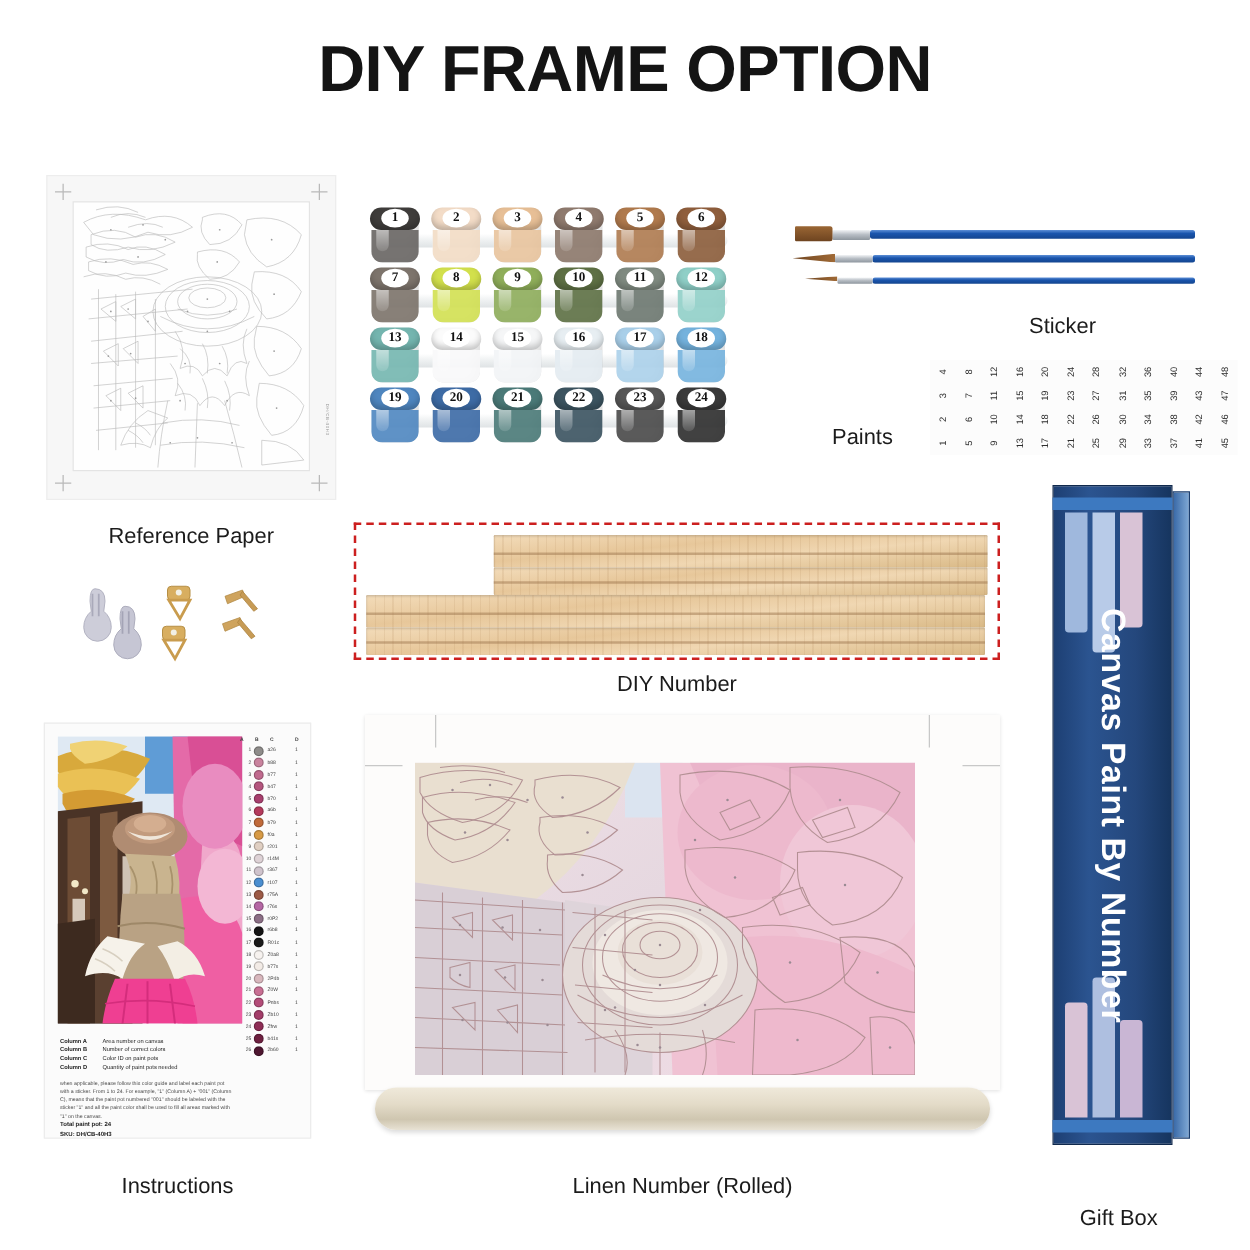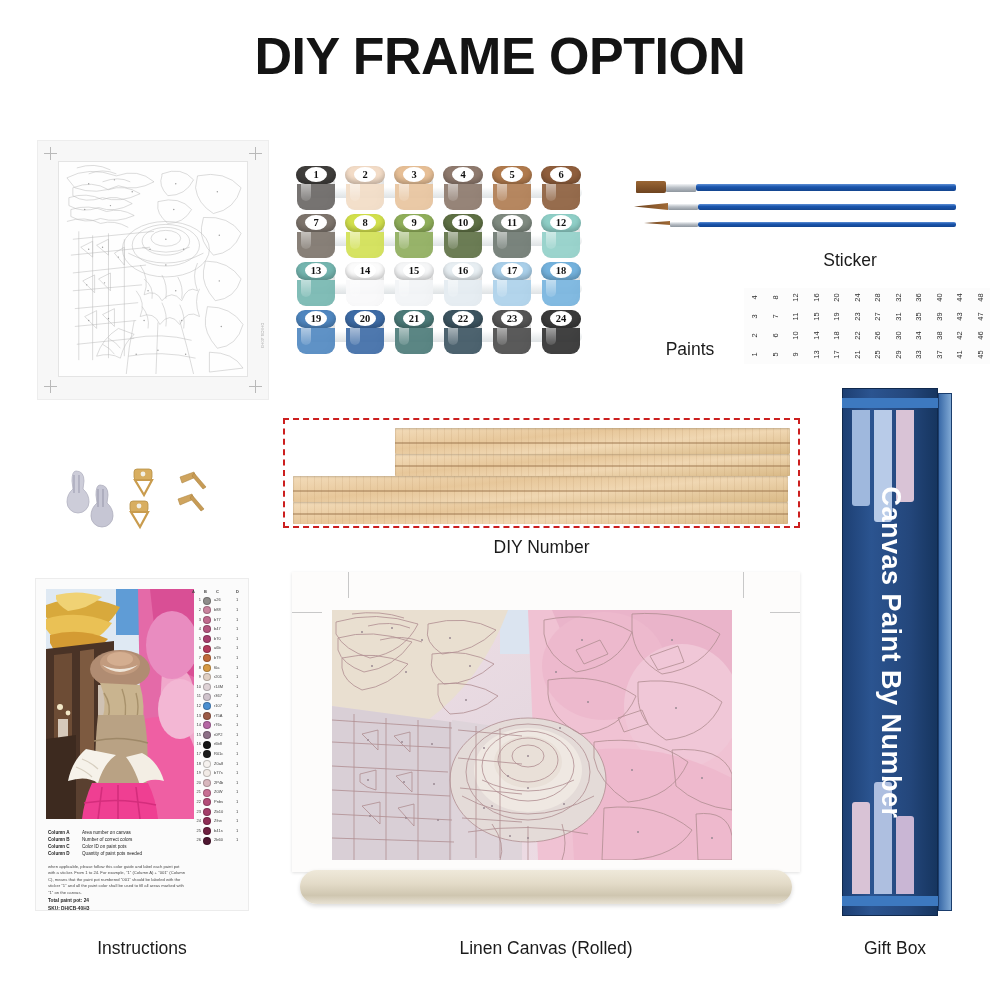"Reference Paper" div.caption { html: none -> <div>Reference Paper</div> }
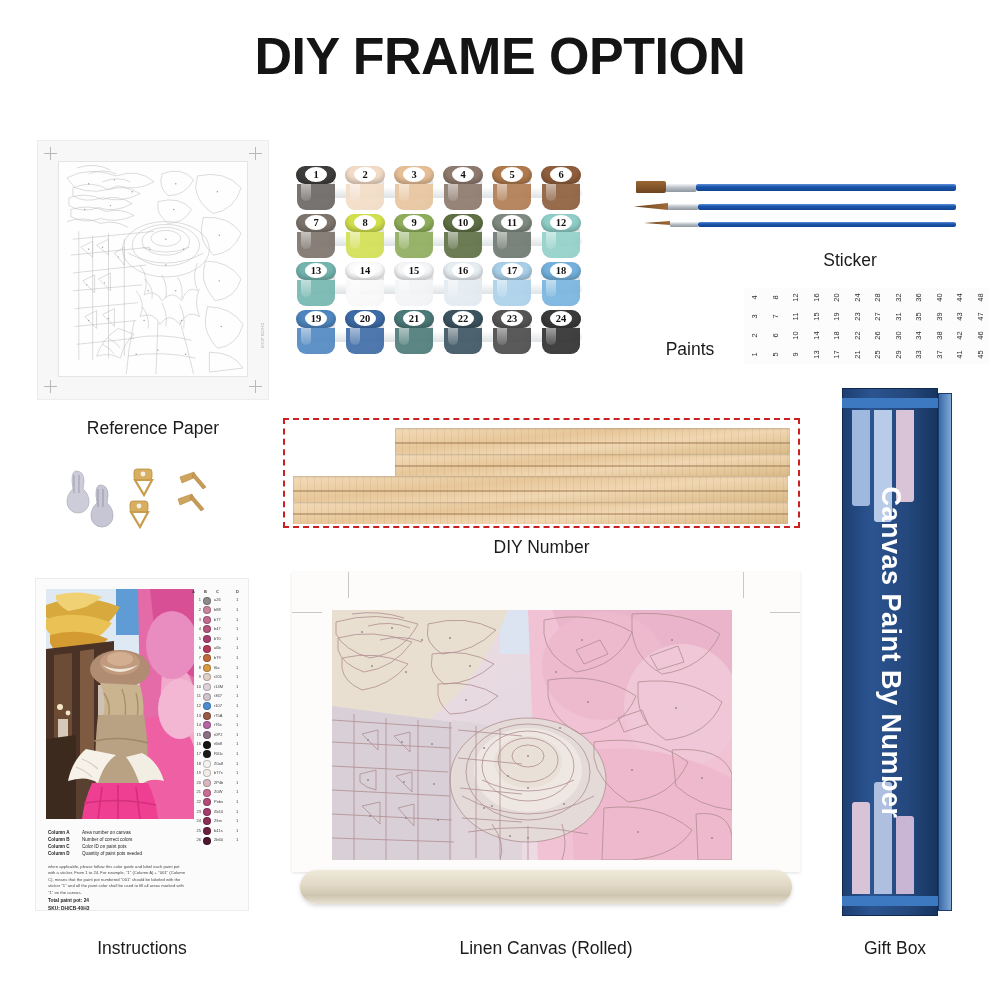"Linen Canvas (Rolled)" div.caption { text: Canvas -> Number }
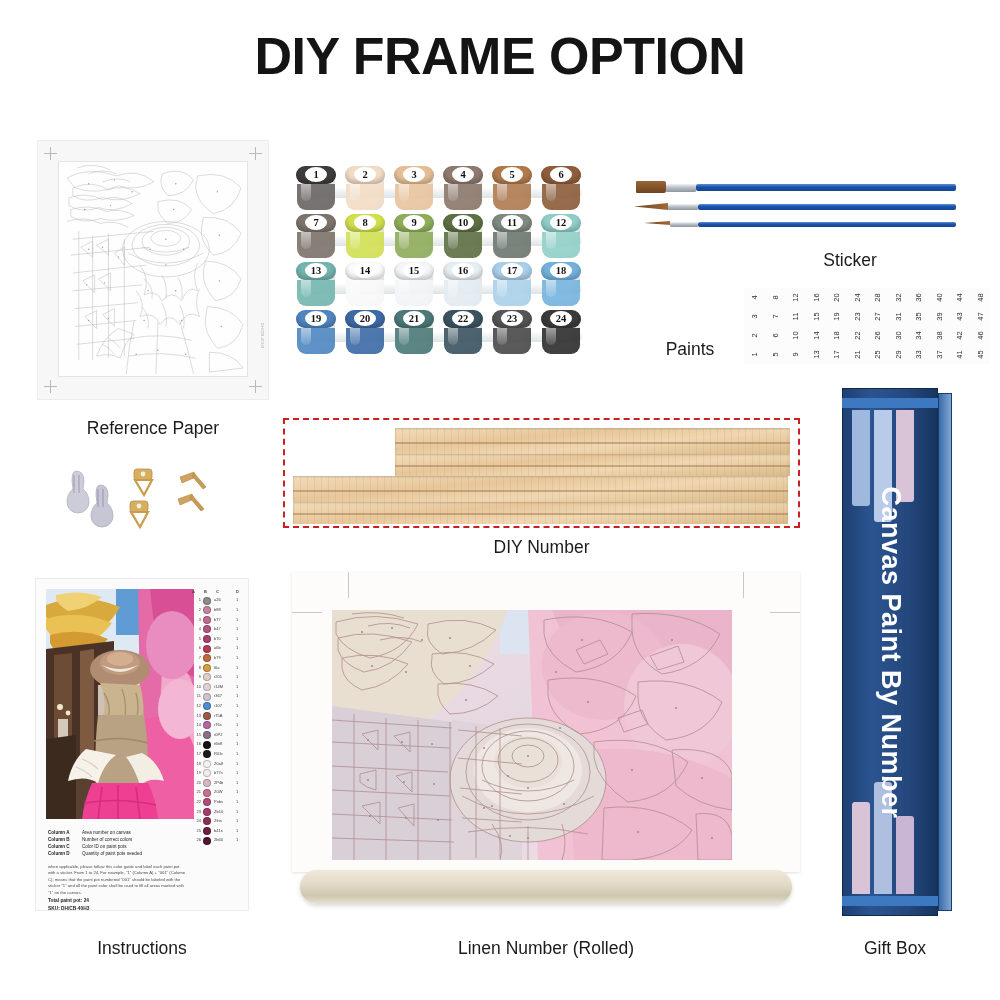"Gift Box" div.caption { top: 938px -> 964px }
